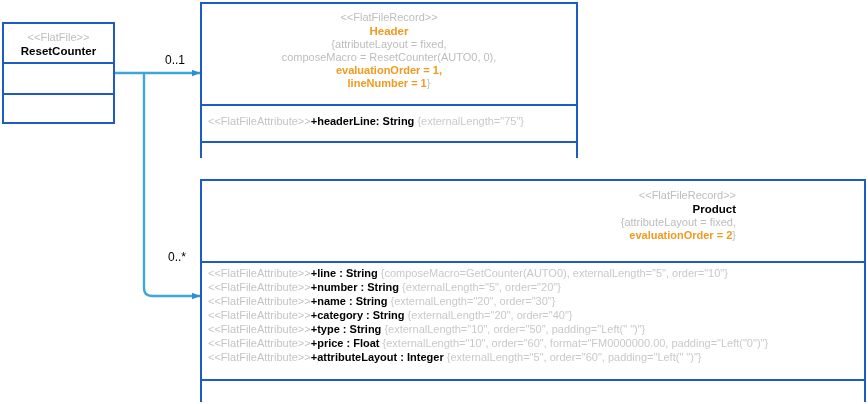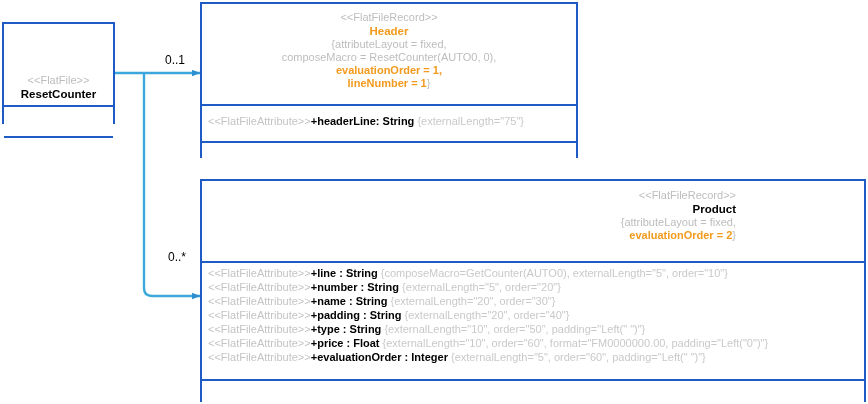"<<FlatFile>>" div.compartment { margin-top: 43px -> none }
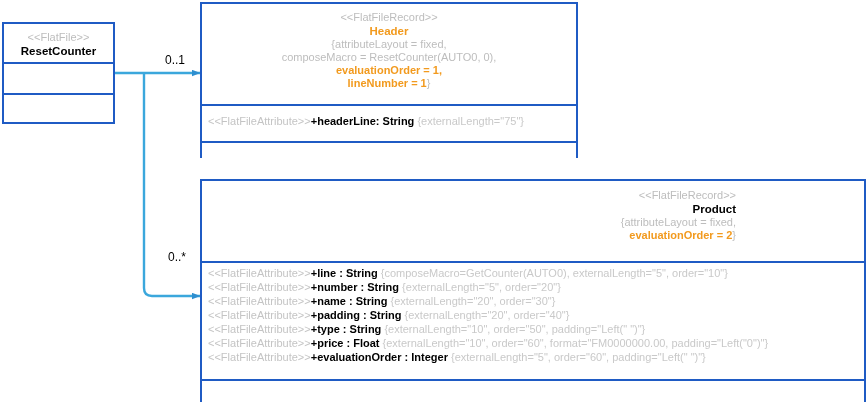"+padding : String" span.sig { text: +padding -> +category }
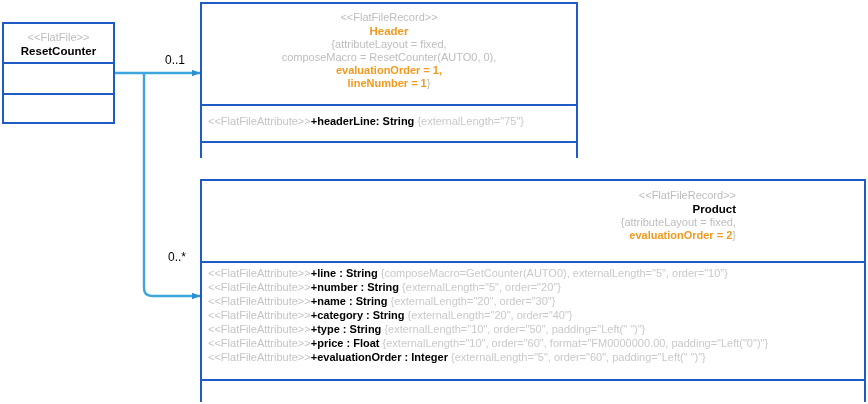"+evaluationOrder : Integer" span.sig { text: +evaluationOrder -> +attributeLayout }
